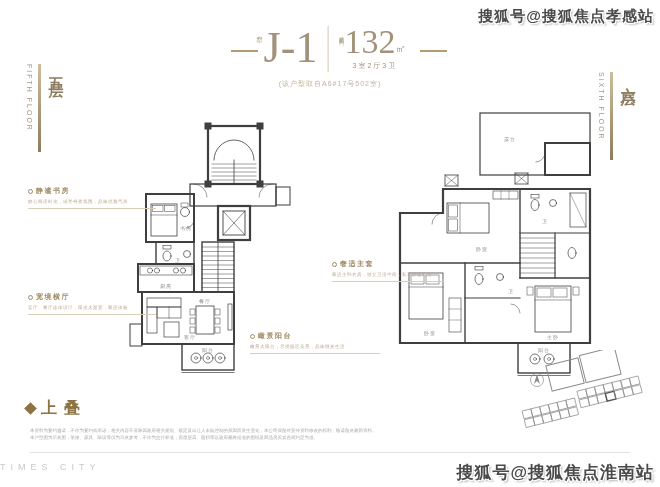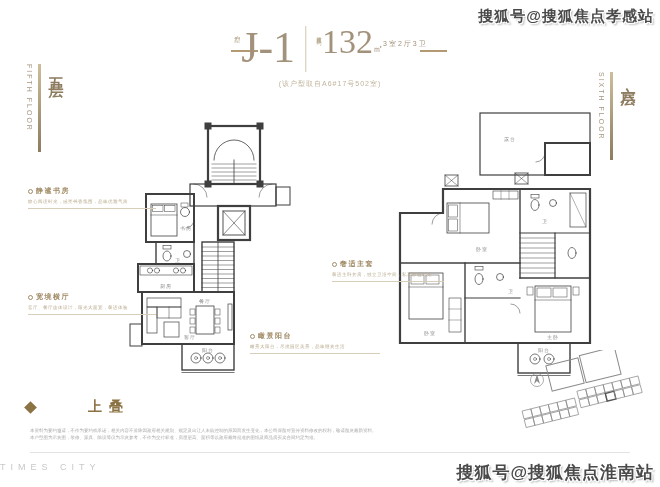"132" .area-main { flex-direction: row -> column }
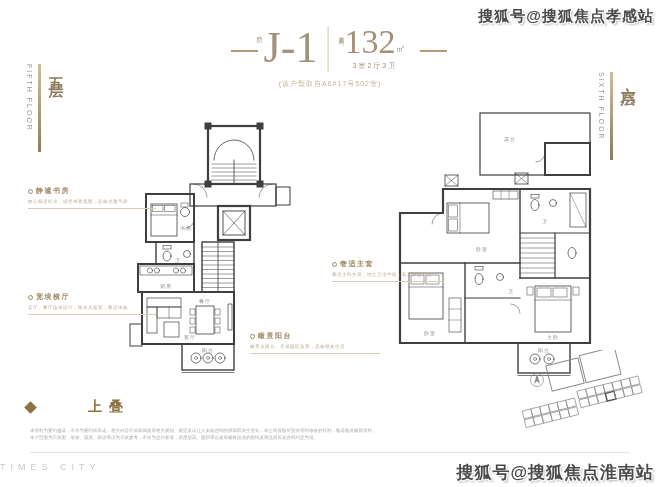"上叠" .section .txt { font-size: 14px -> 16px; margin-left: 47px -> none }
